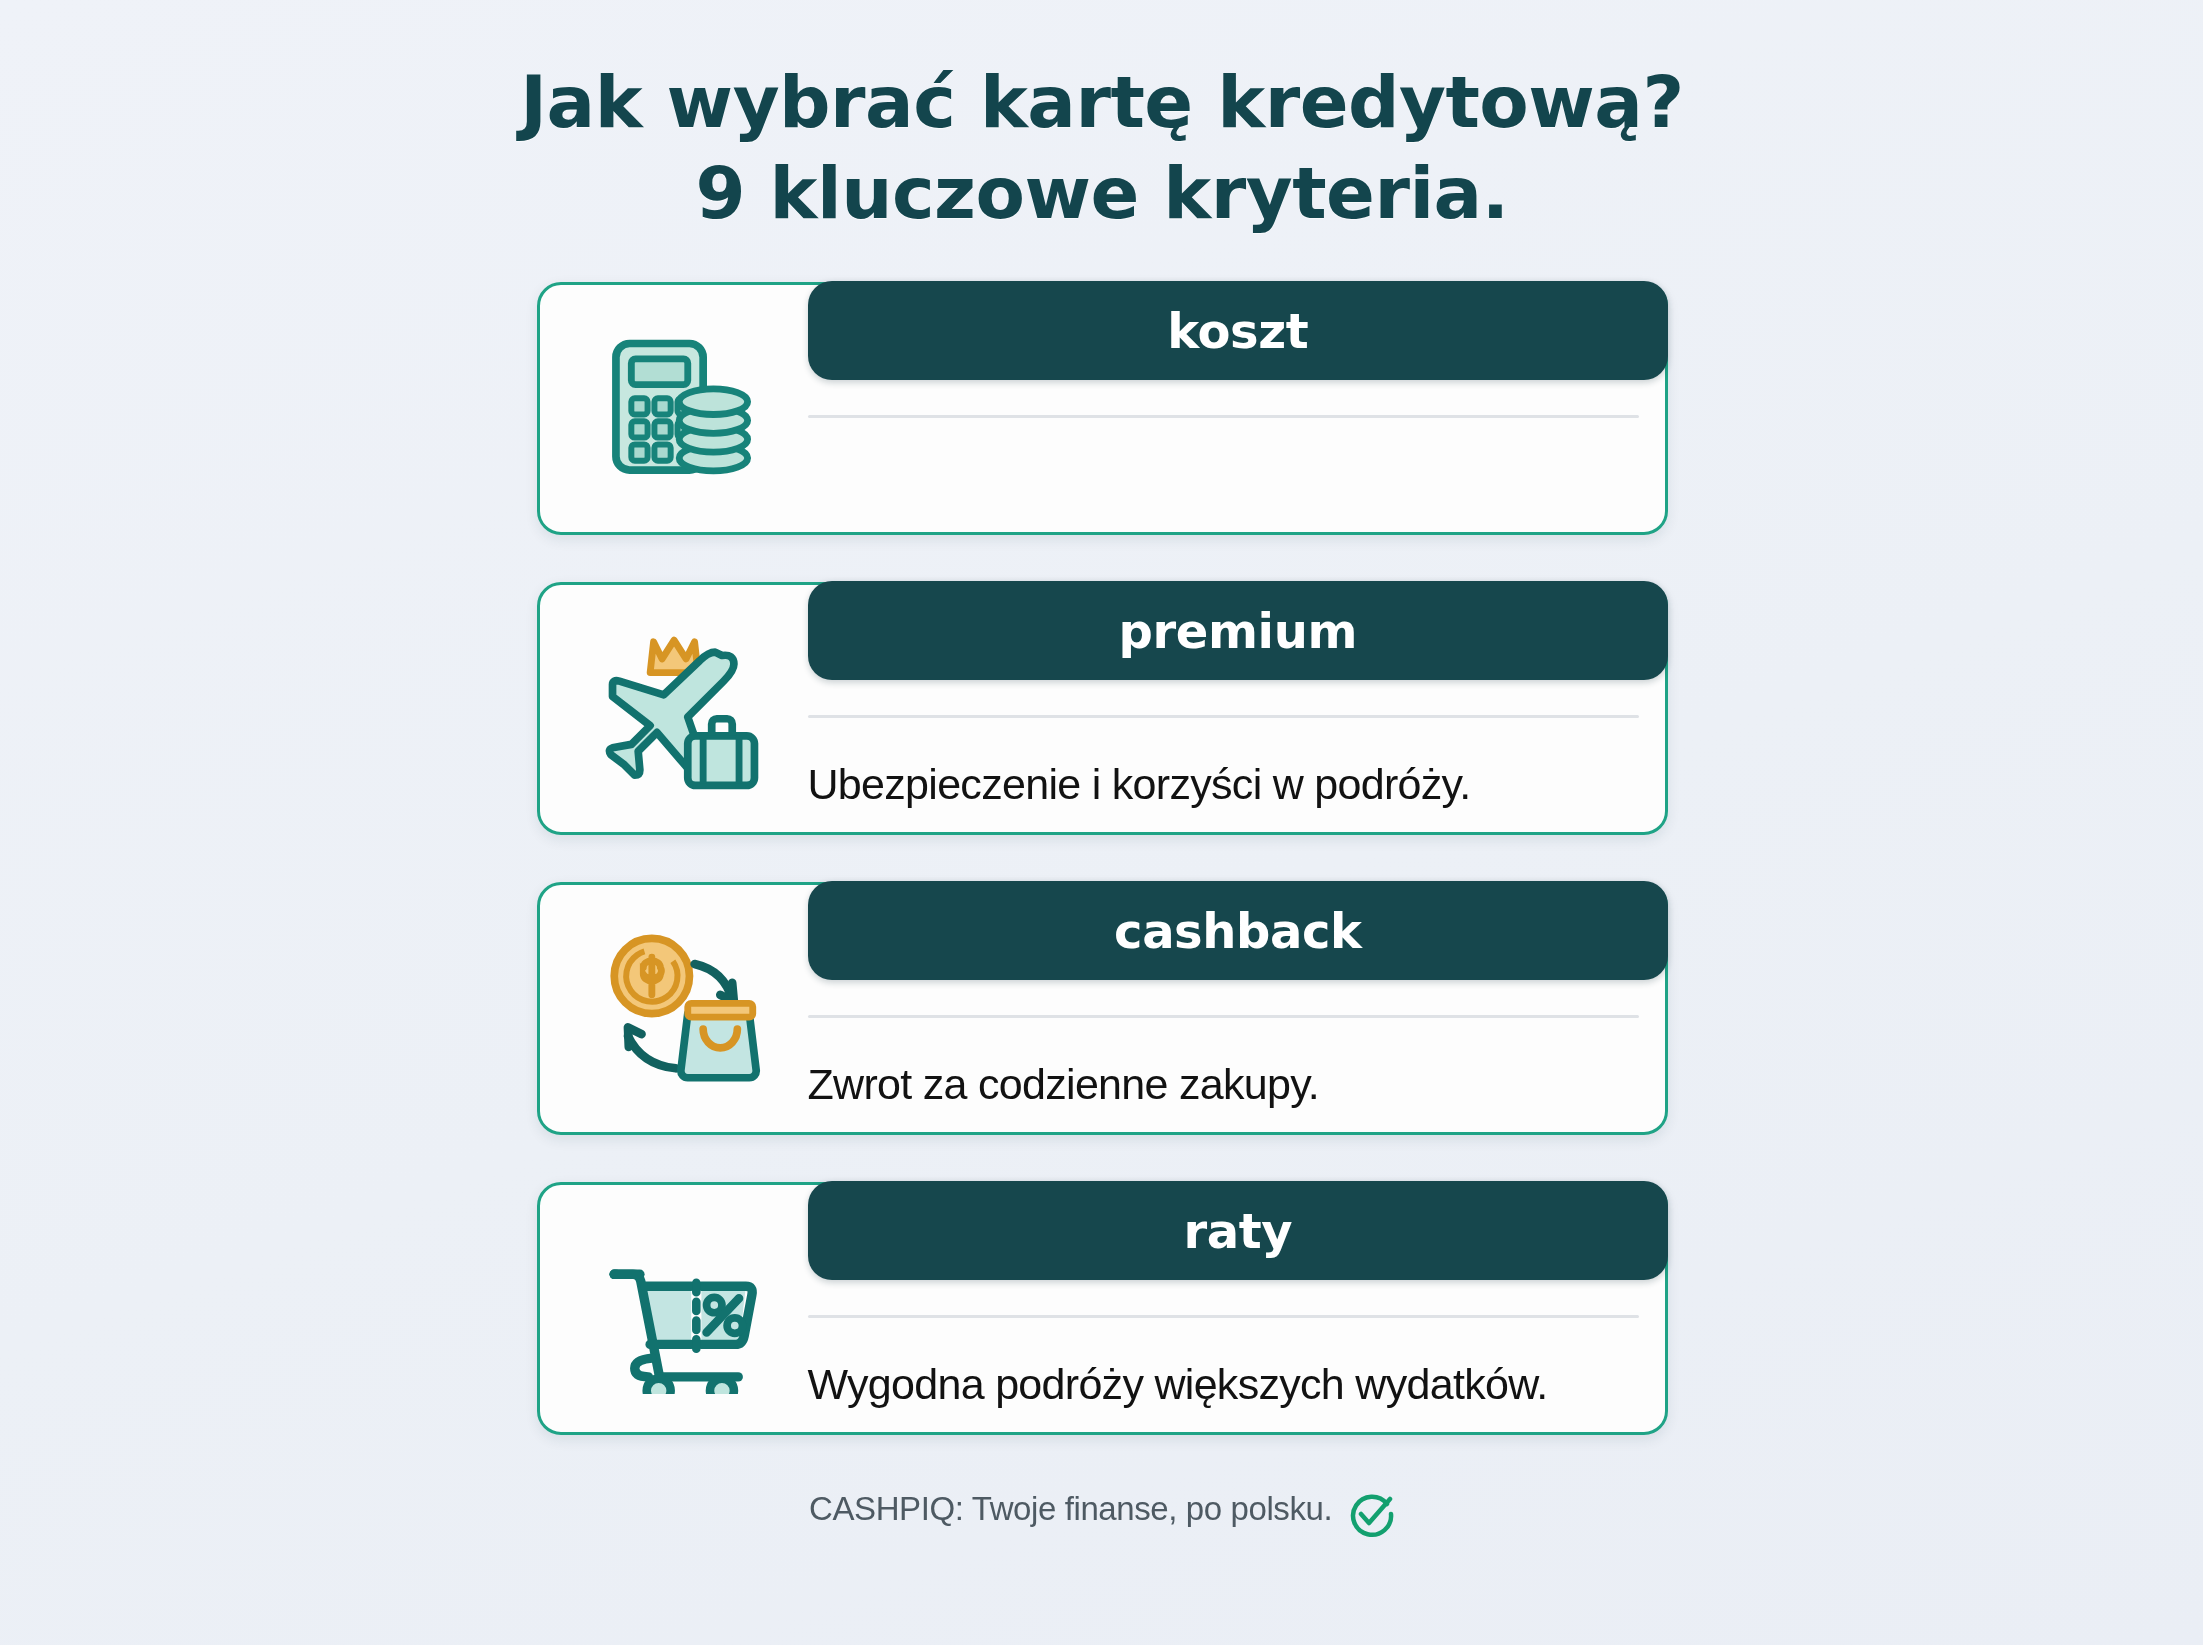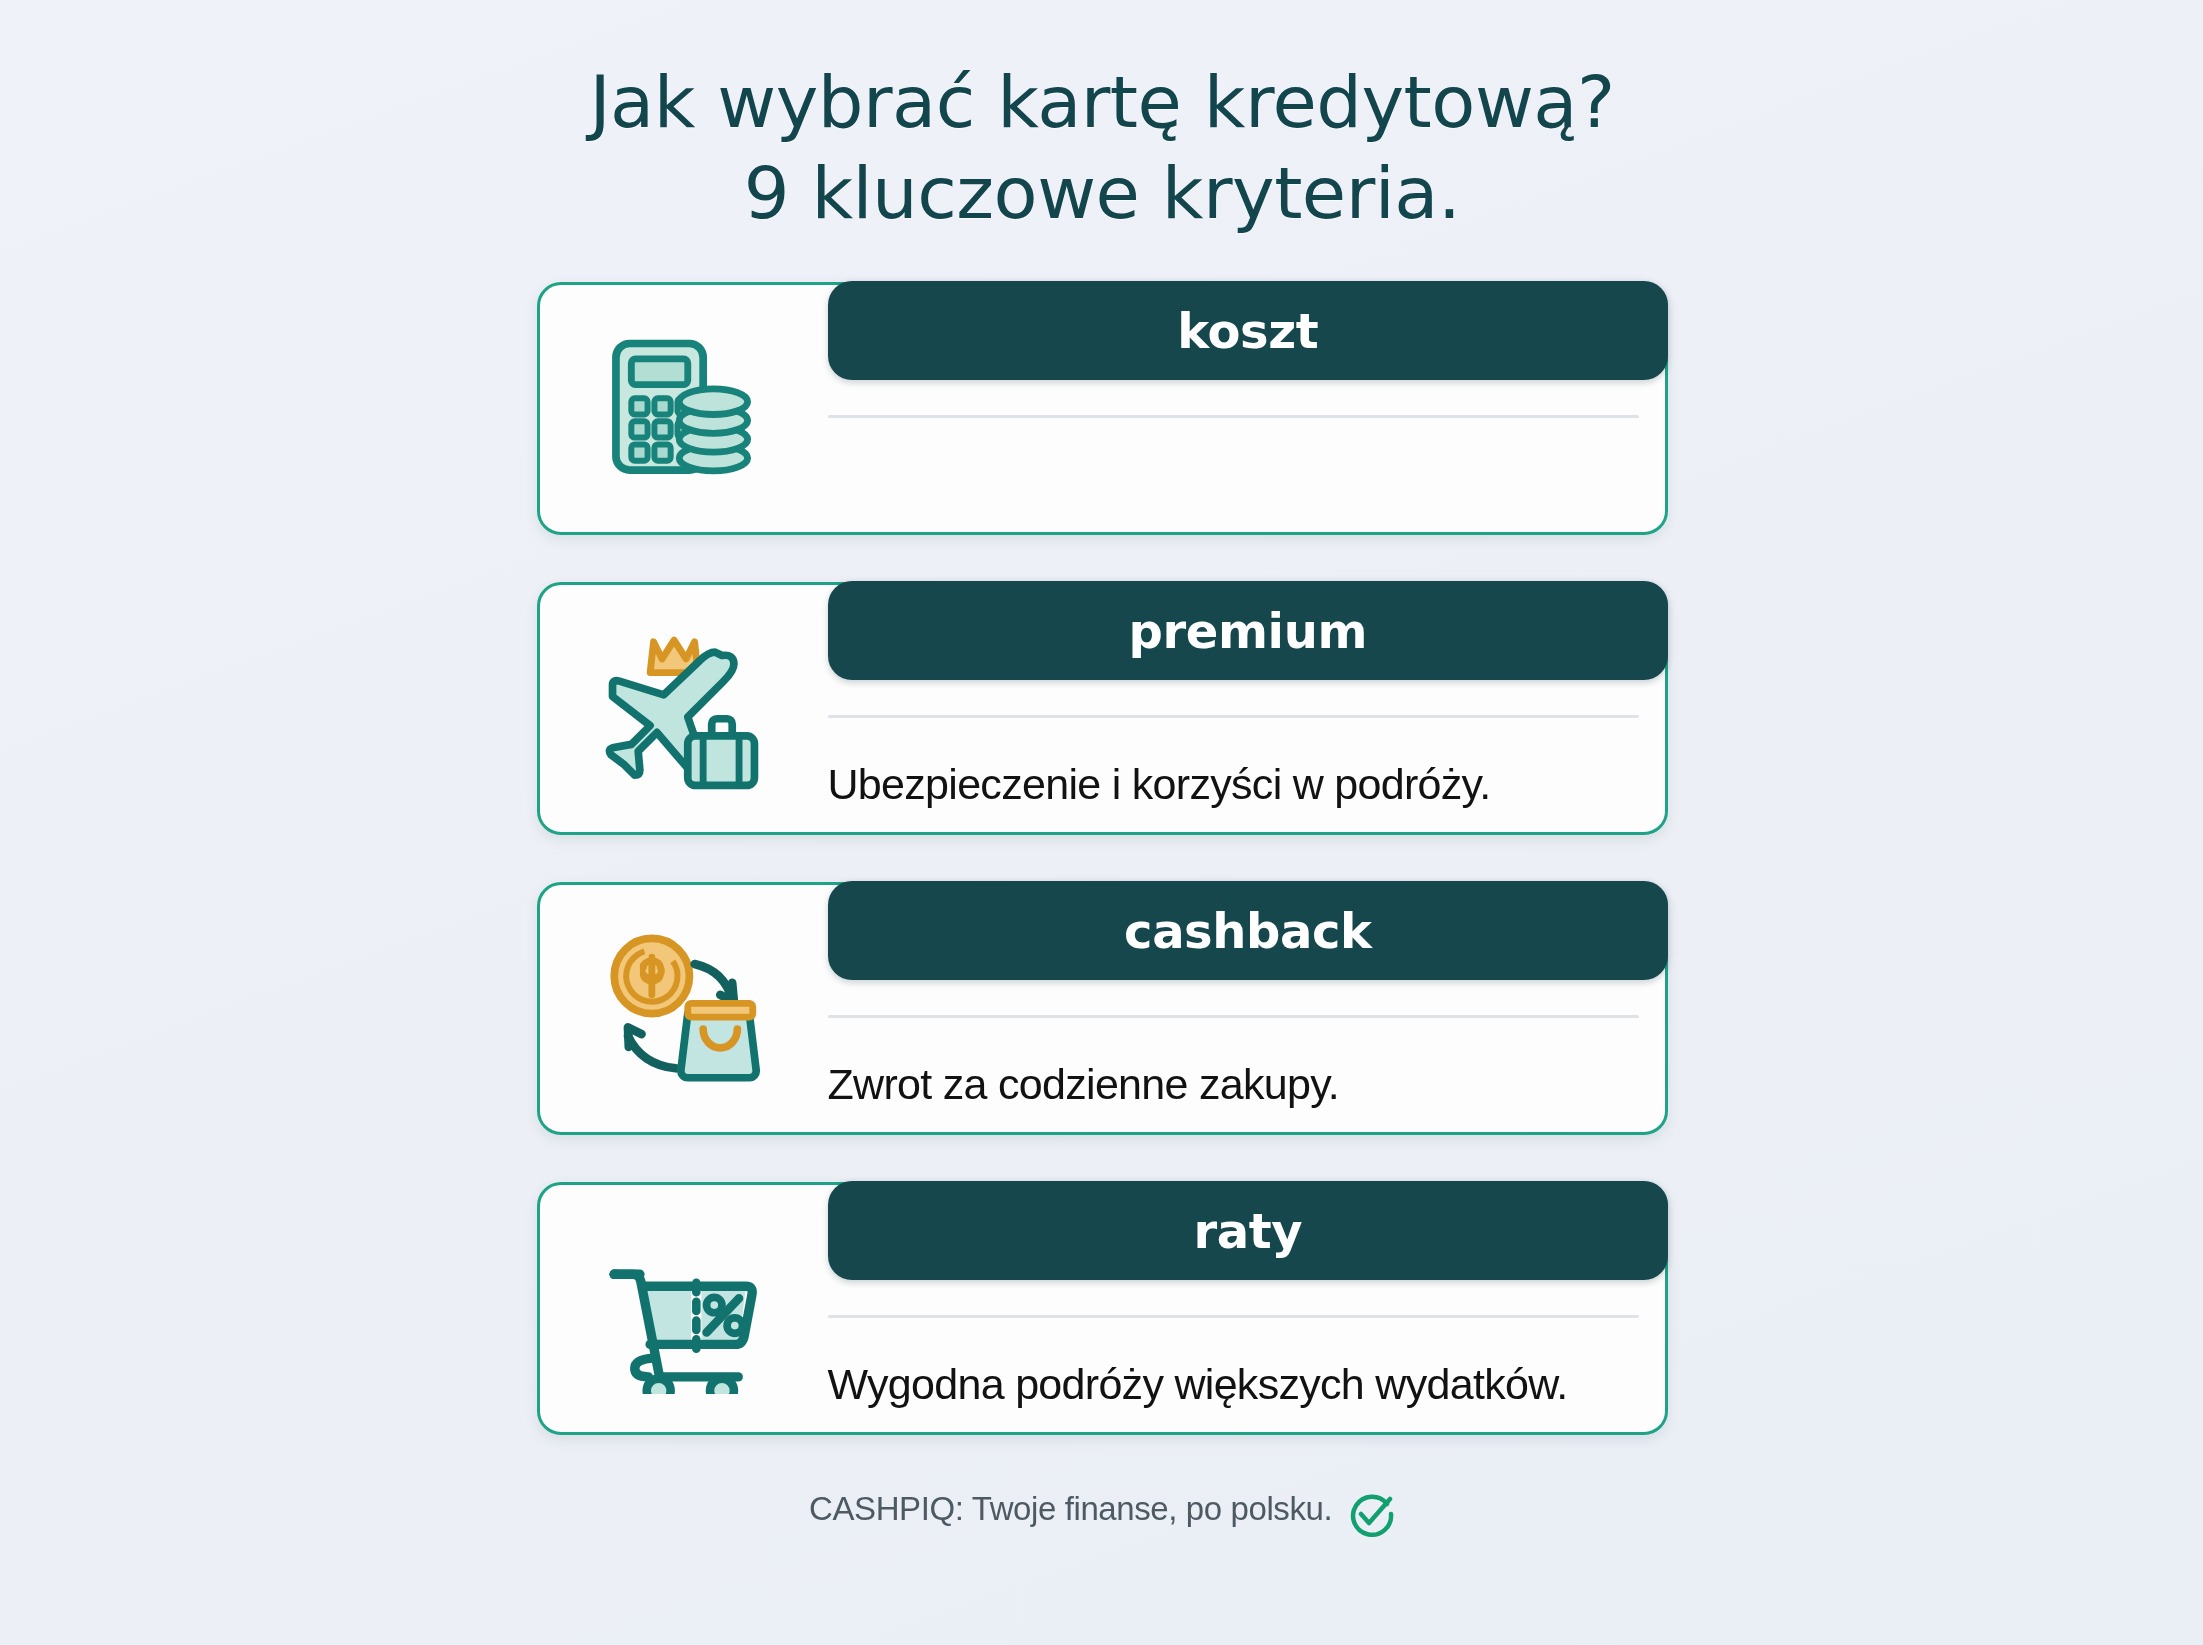"Jak wybrać kartę kredytową?" .title-line { font-weight: normal -> bold }
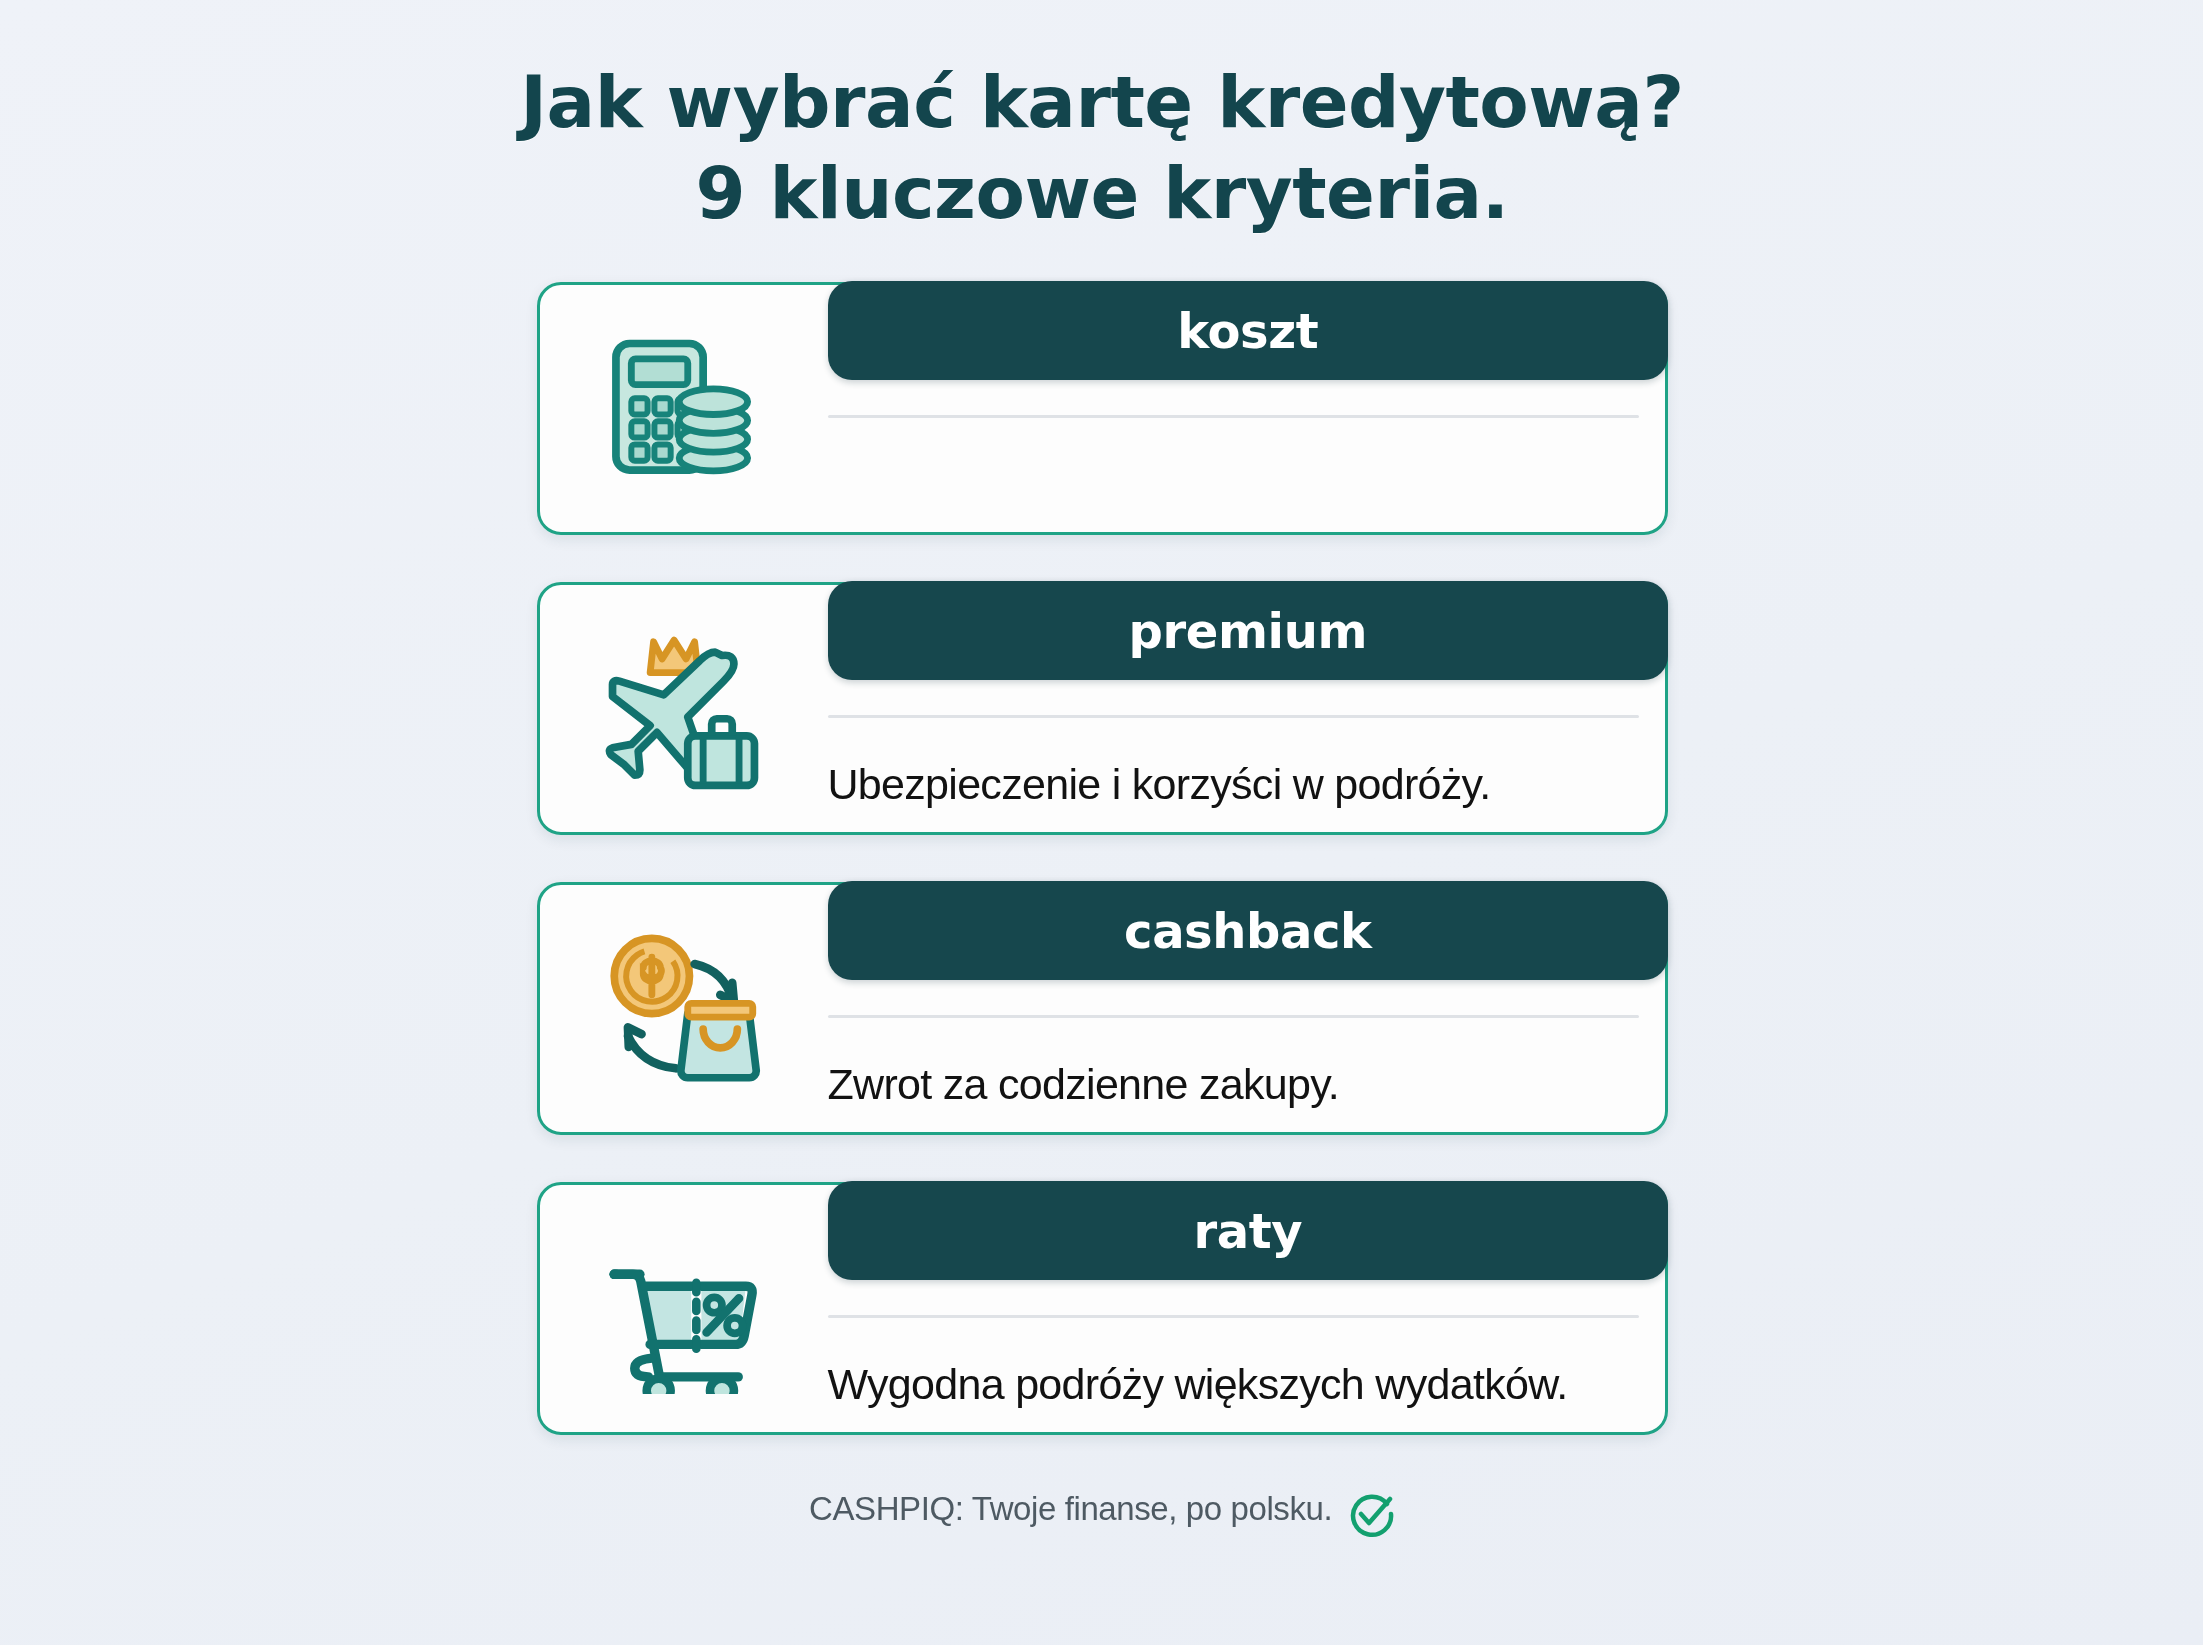"koszt" .card { gap: 20px -> none }
